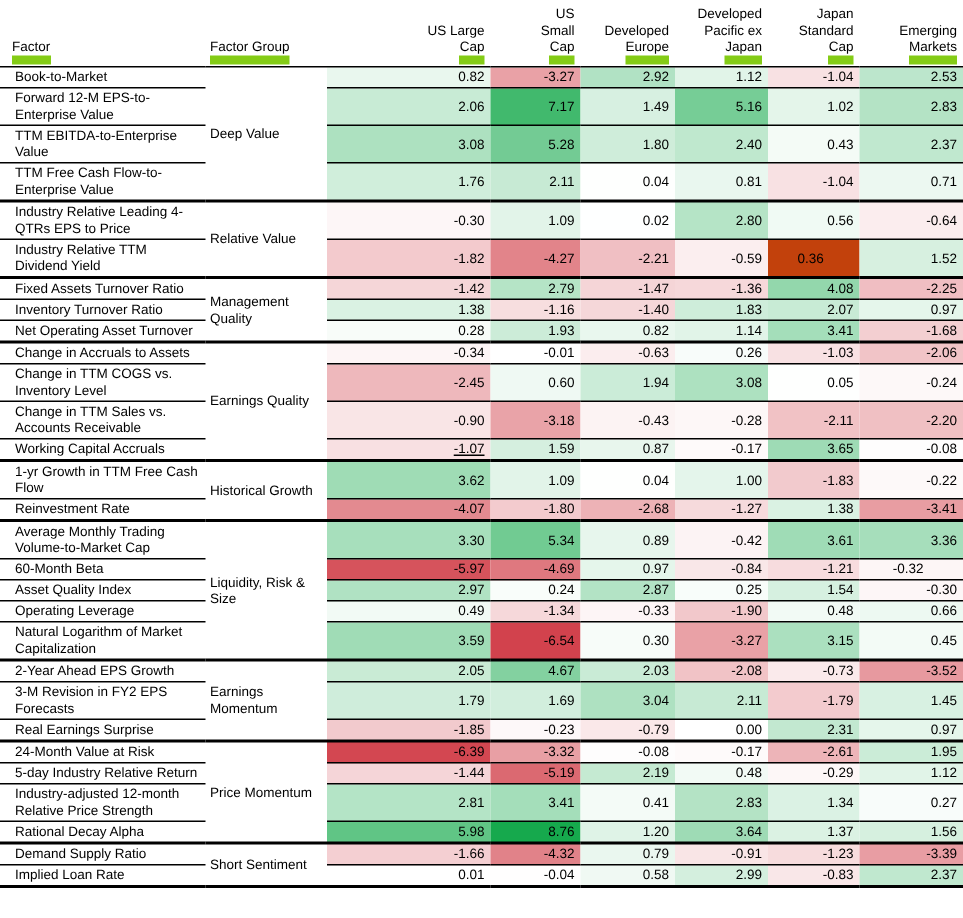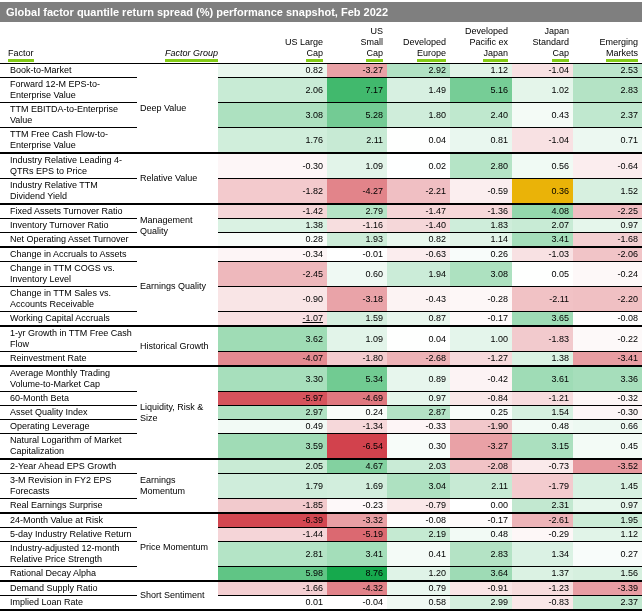"Global factor quantile return spread" div.titlebar { html: <div>Global factor quantile return spread (%) performance snapshot, Feb 2022</div> -> none }
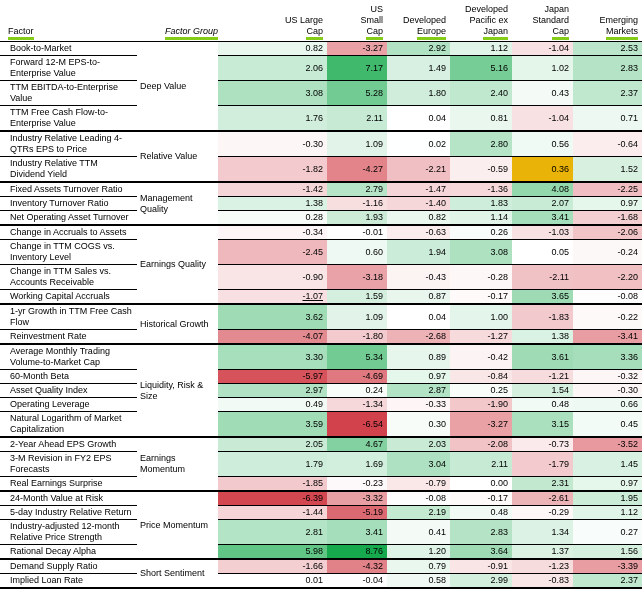"Factor" th .u { border-bottom: 3px solid #84cc16 -> 6px solid #84cc16 }
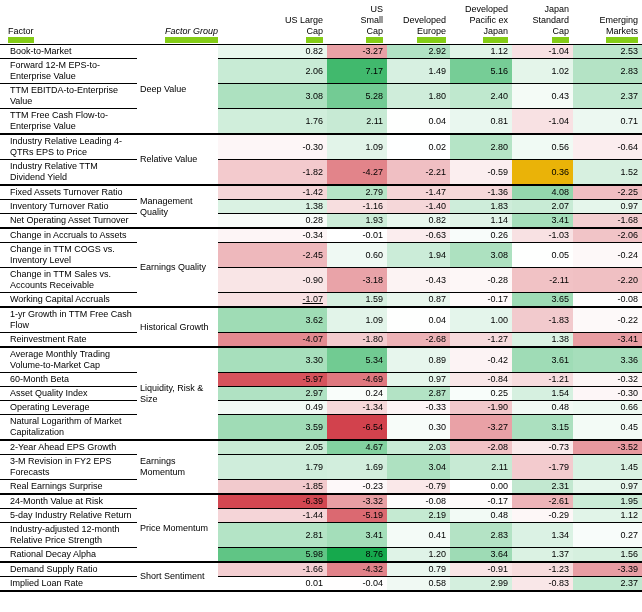"Factor Group" th.gh { font-style: italic -> none; text-align: right -> left }
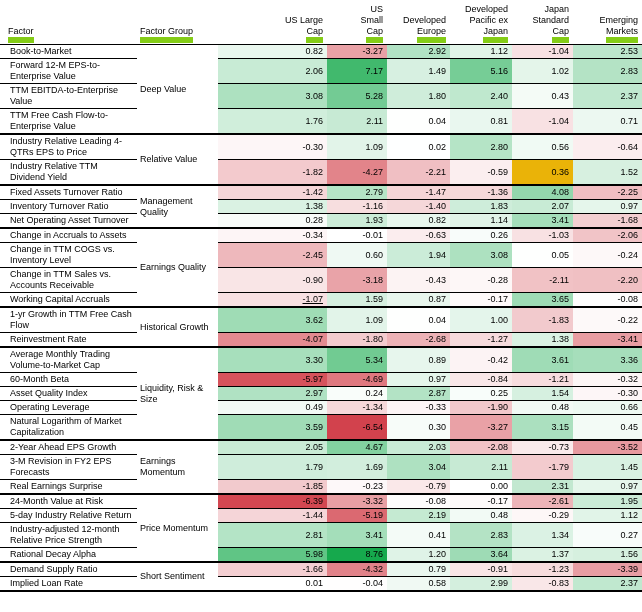"0.36" td.num { background-color: #eab308 -> #c2410c; text-align: none -> center }
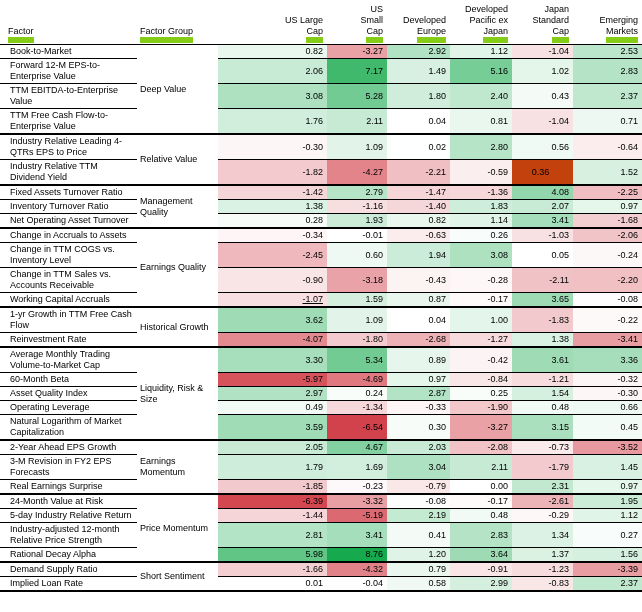"-0.32" td.num { text-align: none -> center }
